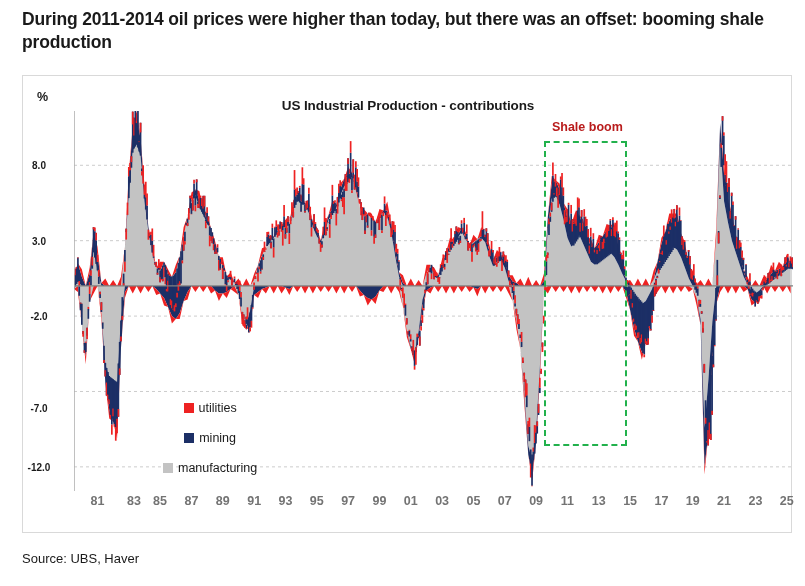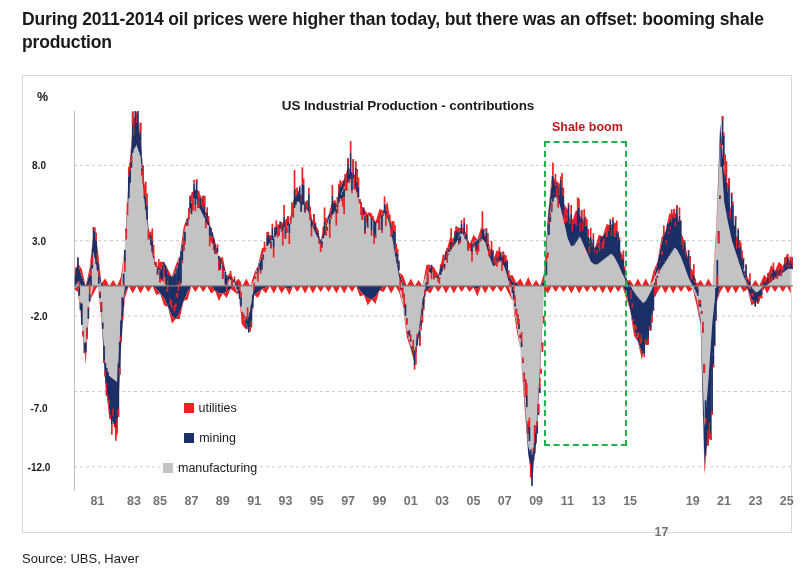"17" div.xtick-label { margin-top: 31px -> none }
